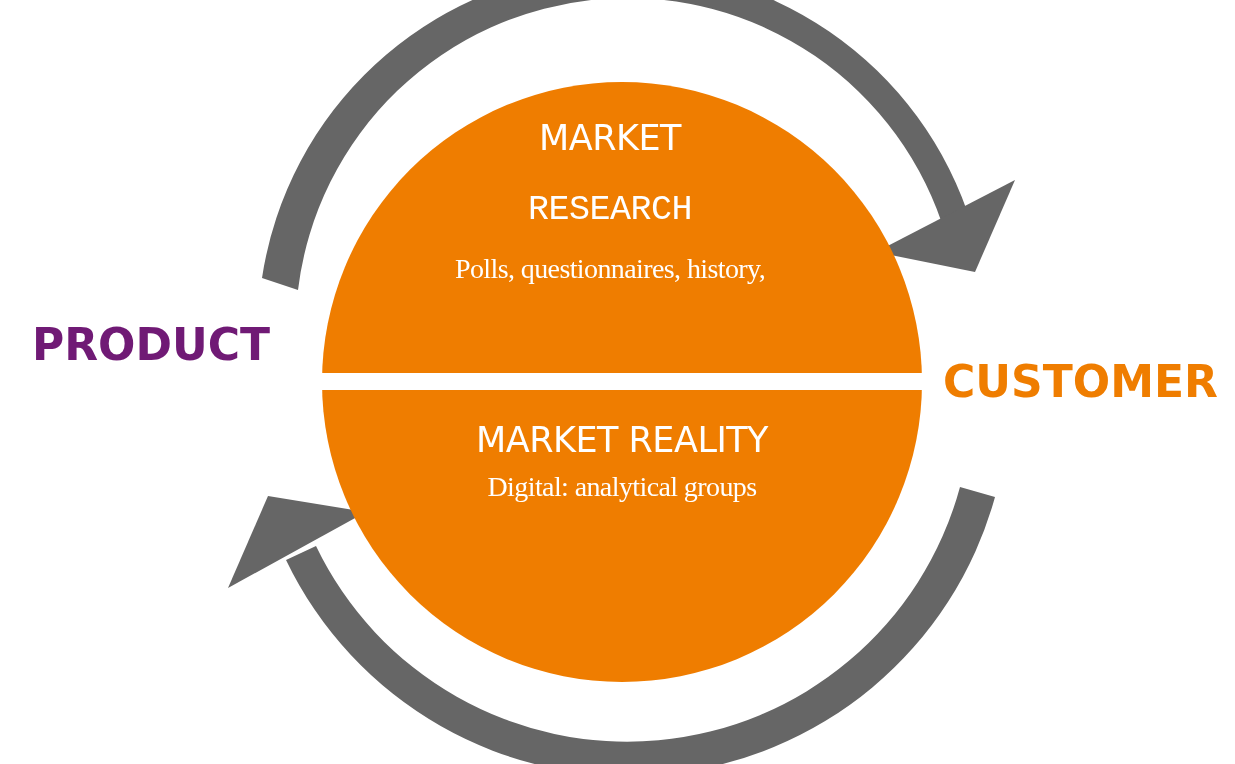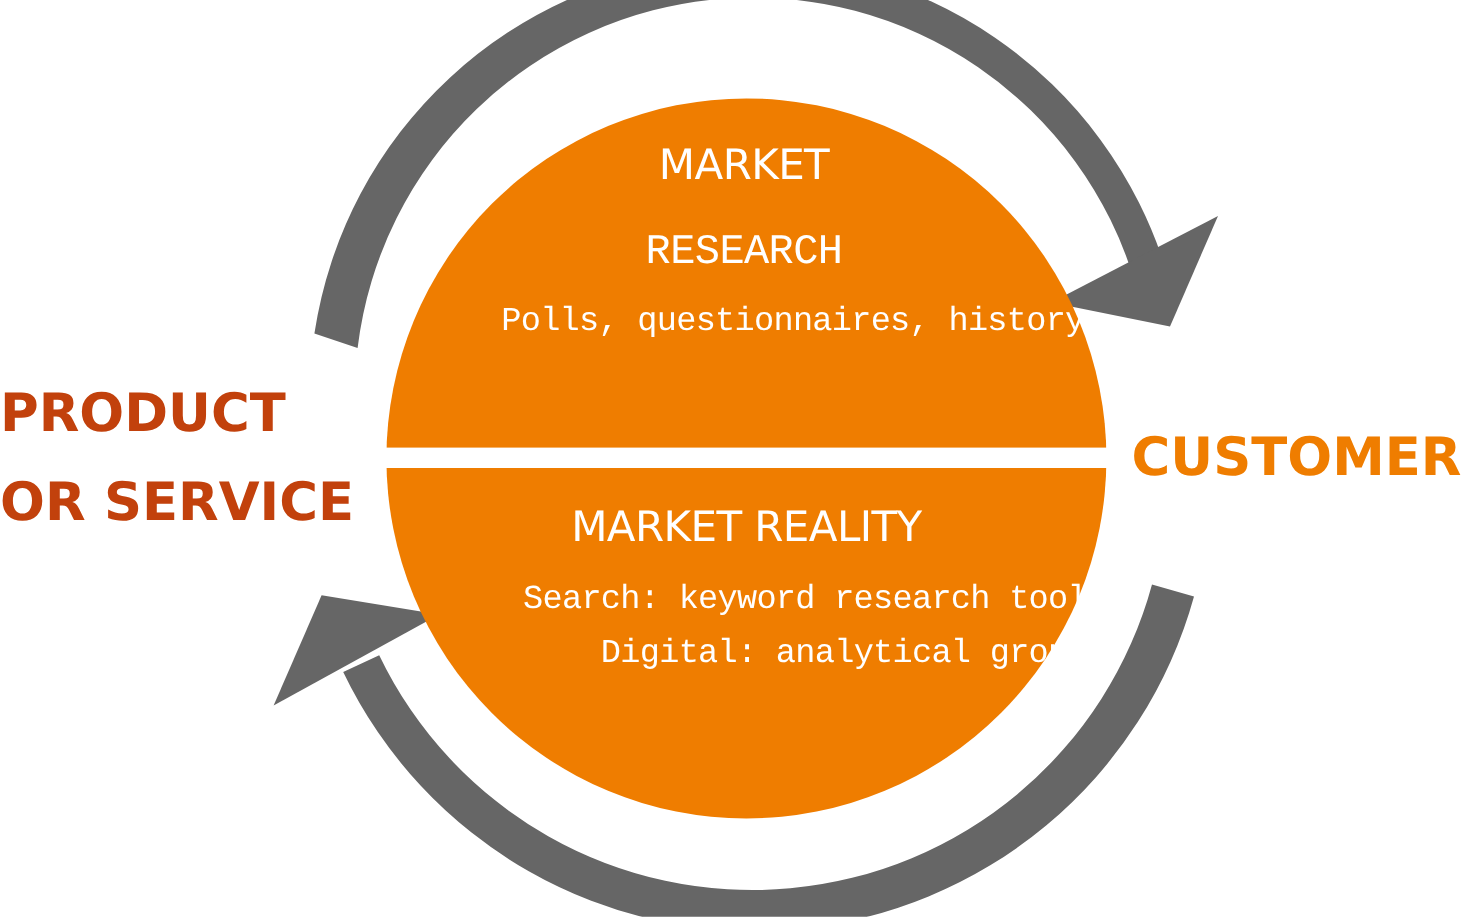"MARKET" div.label { left: 320px -> 310px }
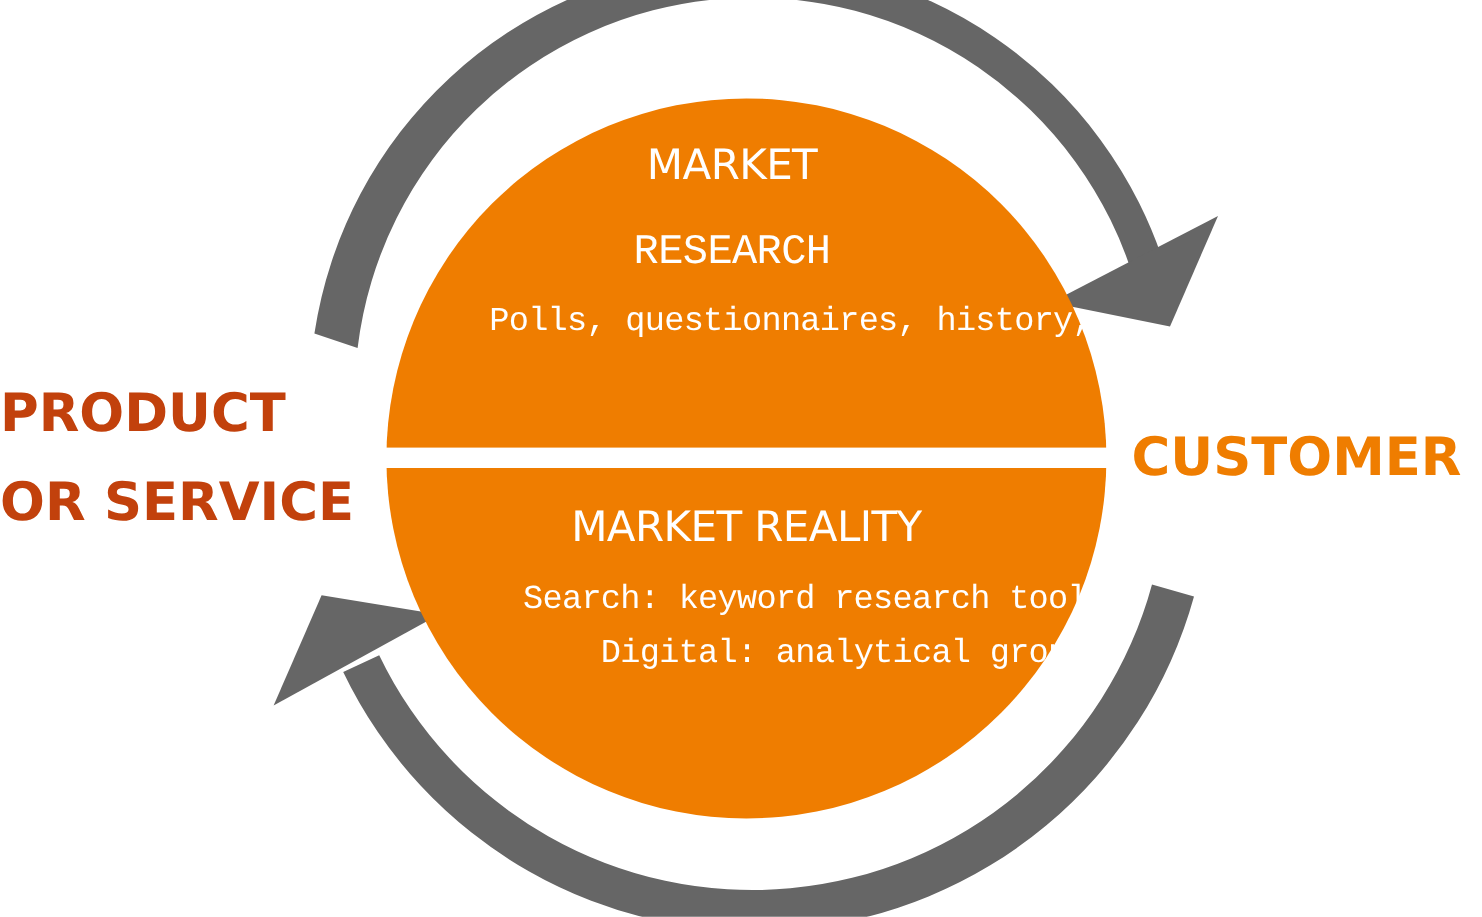"Polls, questionnaires, history," .body-text { font-family: Liberation Mono, monospace -> Liberation Serif, serif; text-align: right -> none }
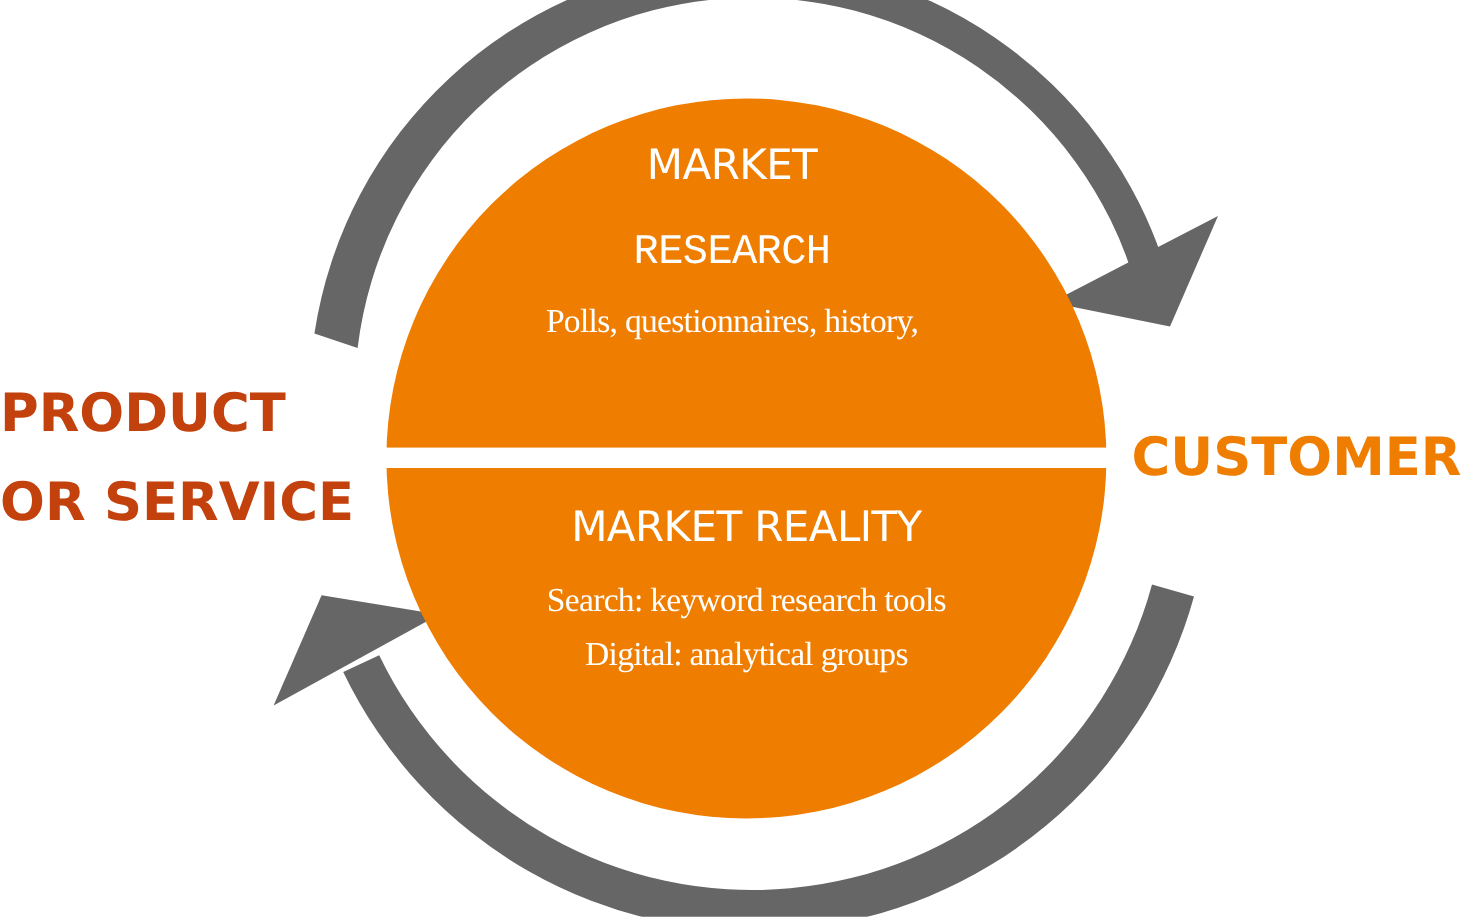"PRODUCT" div.side { color: #c2410c -> #701a75; text-align: left -> center }
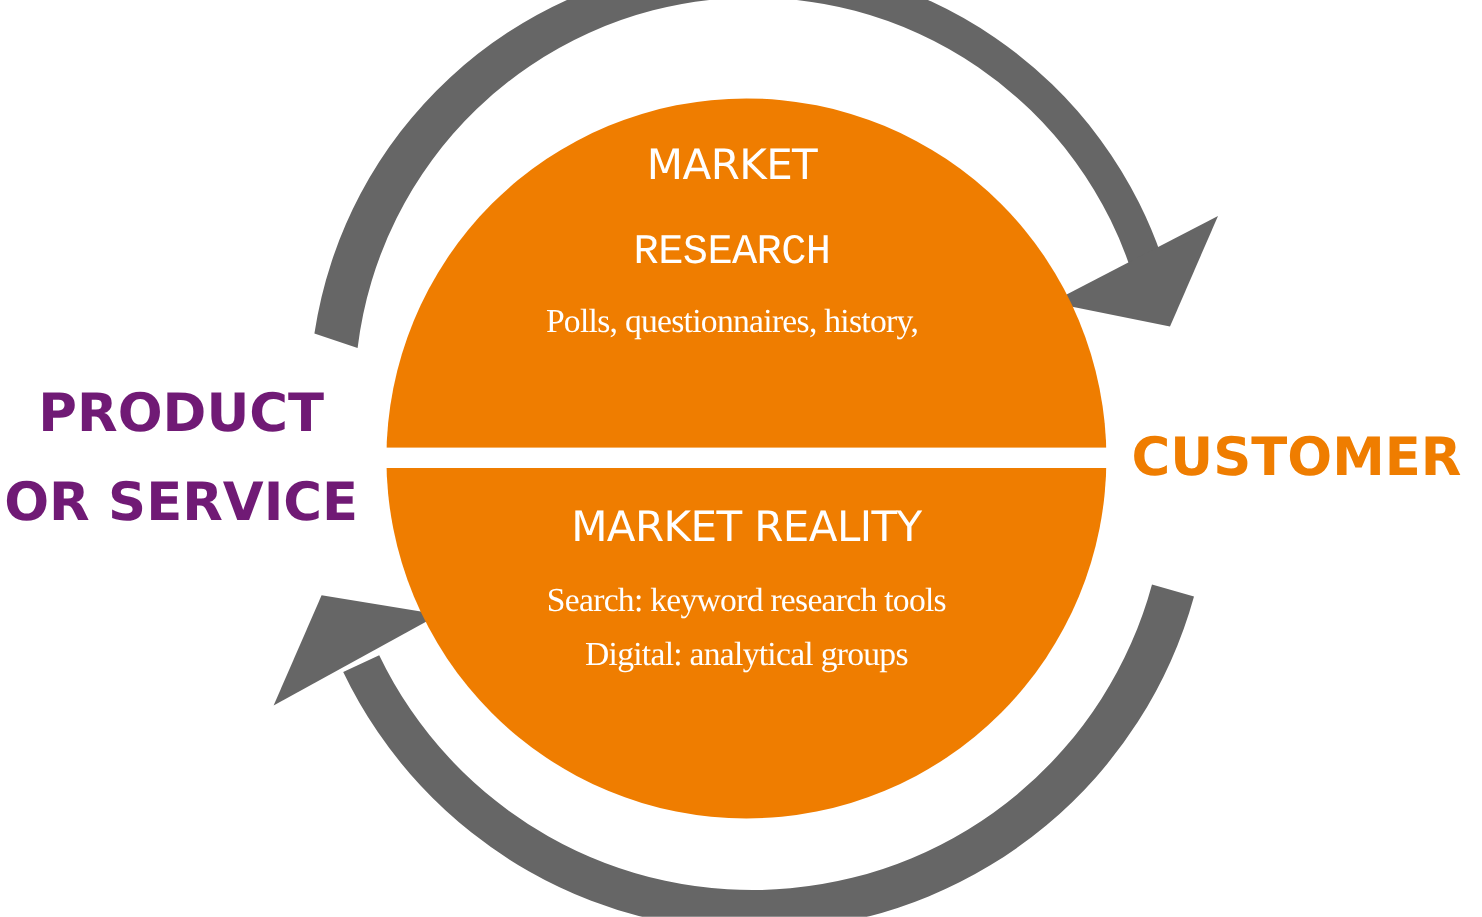"OR SERVICE" div { html: <div>OR SERVICE</div> -> none }
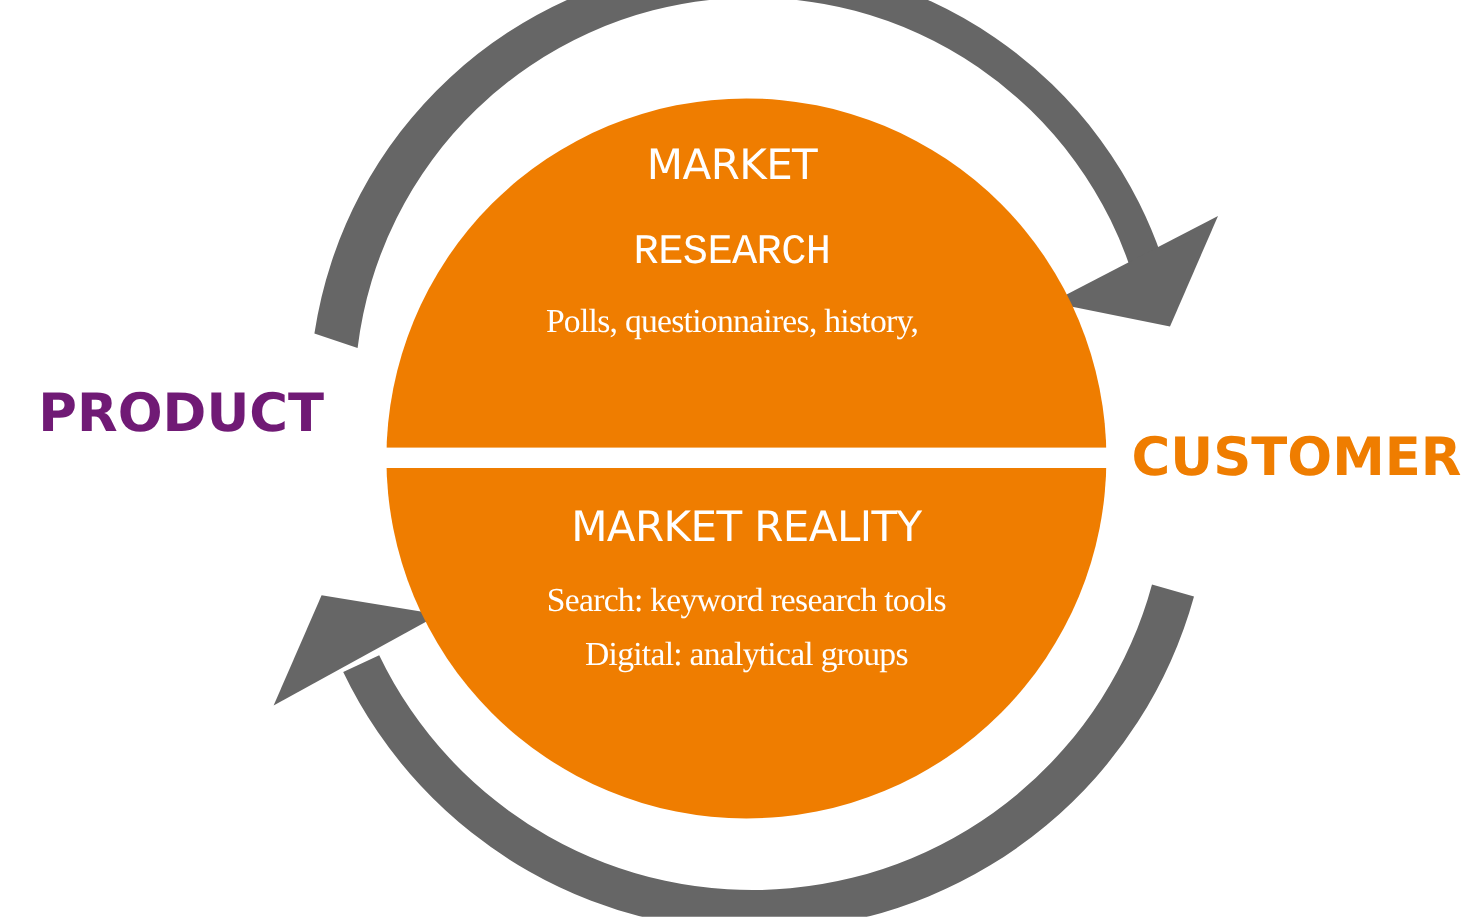"Search: keyword research tools" div.body-text { html: <div>Search: keyword research tools</div> -> none }
